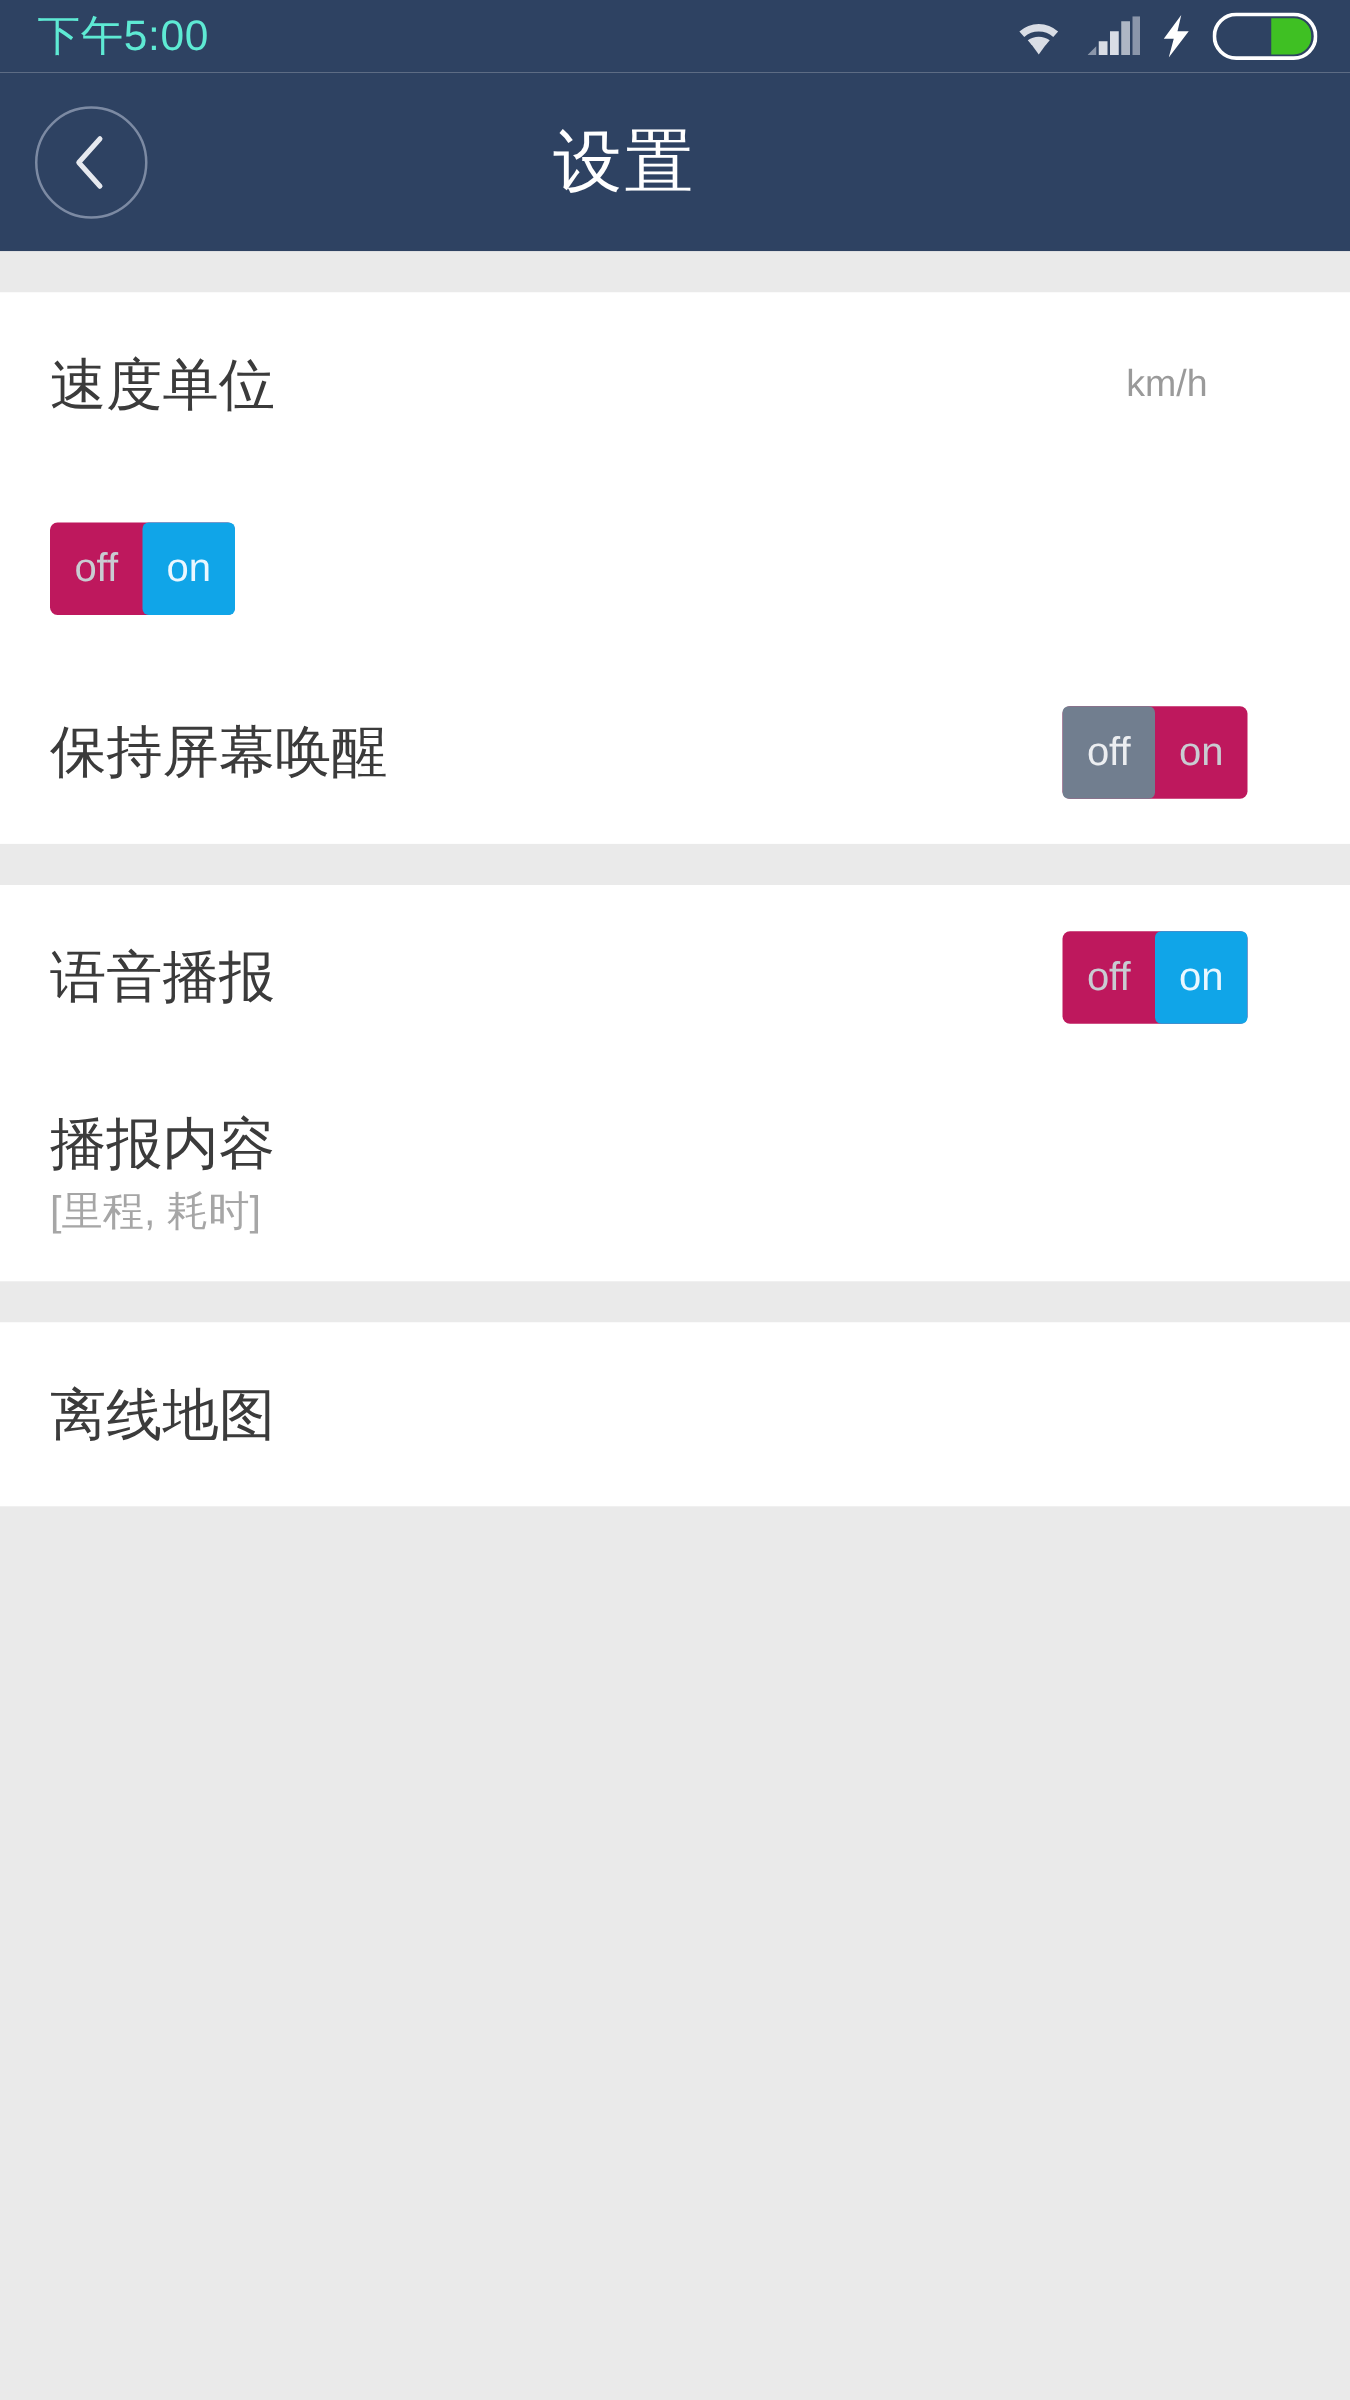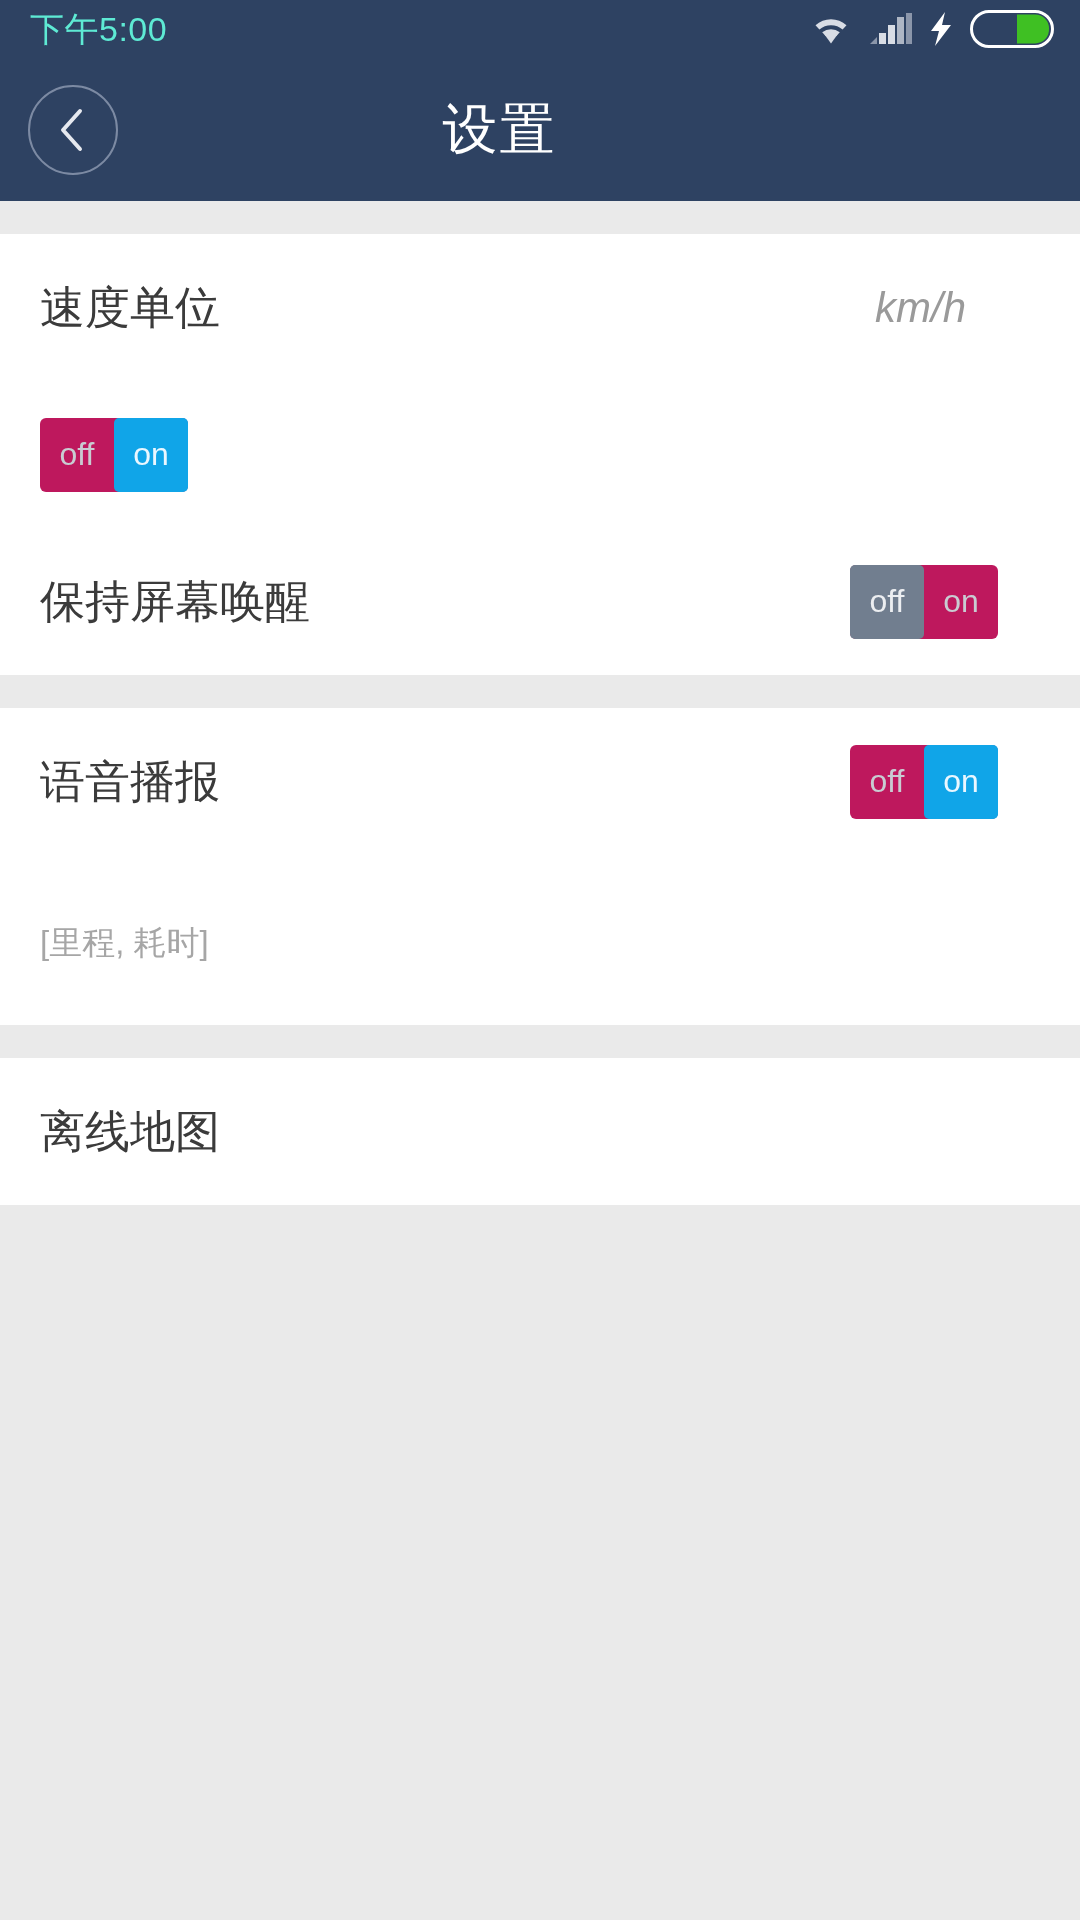"km/h" .row-value { font-size: 42px -> 30px; font-style: italic -> none }
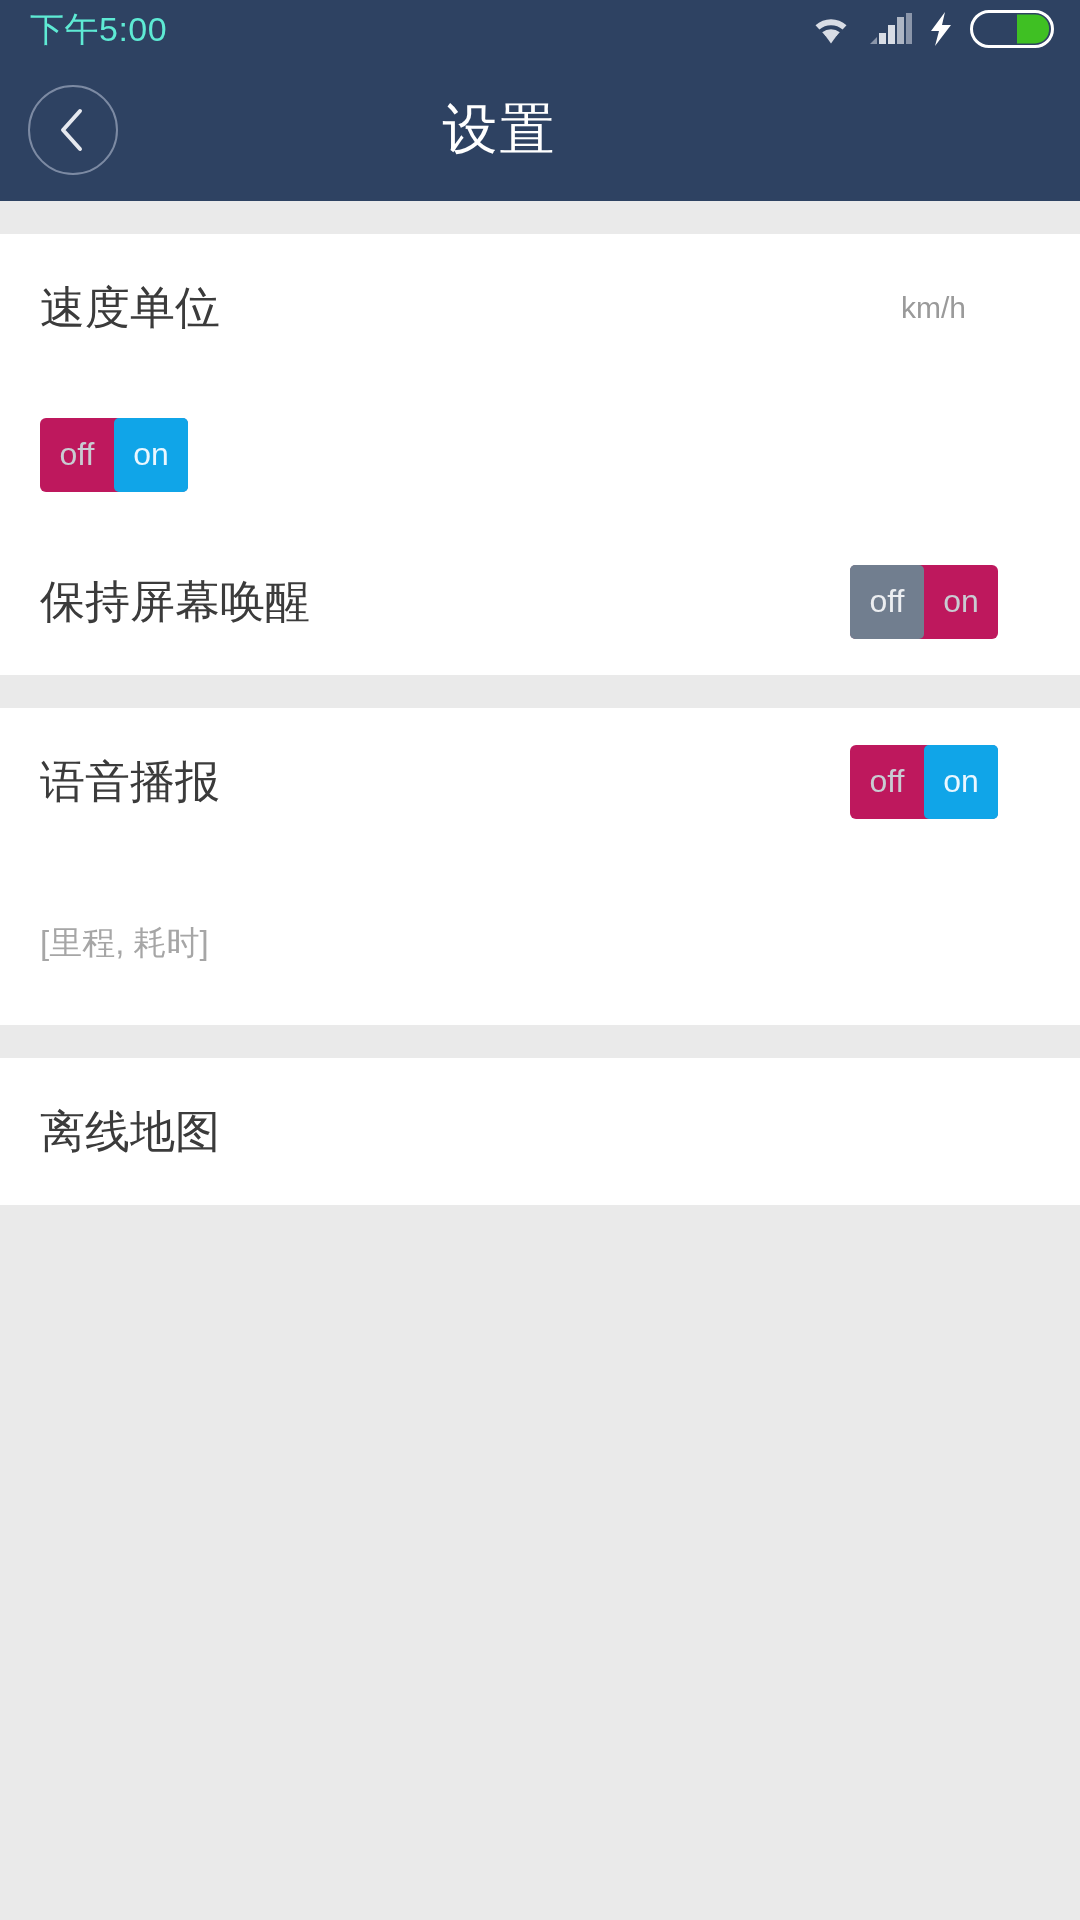"播报内容" div.row-label { html: none -> <div>播报内容</div> }
